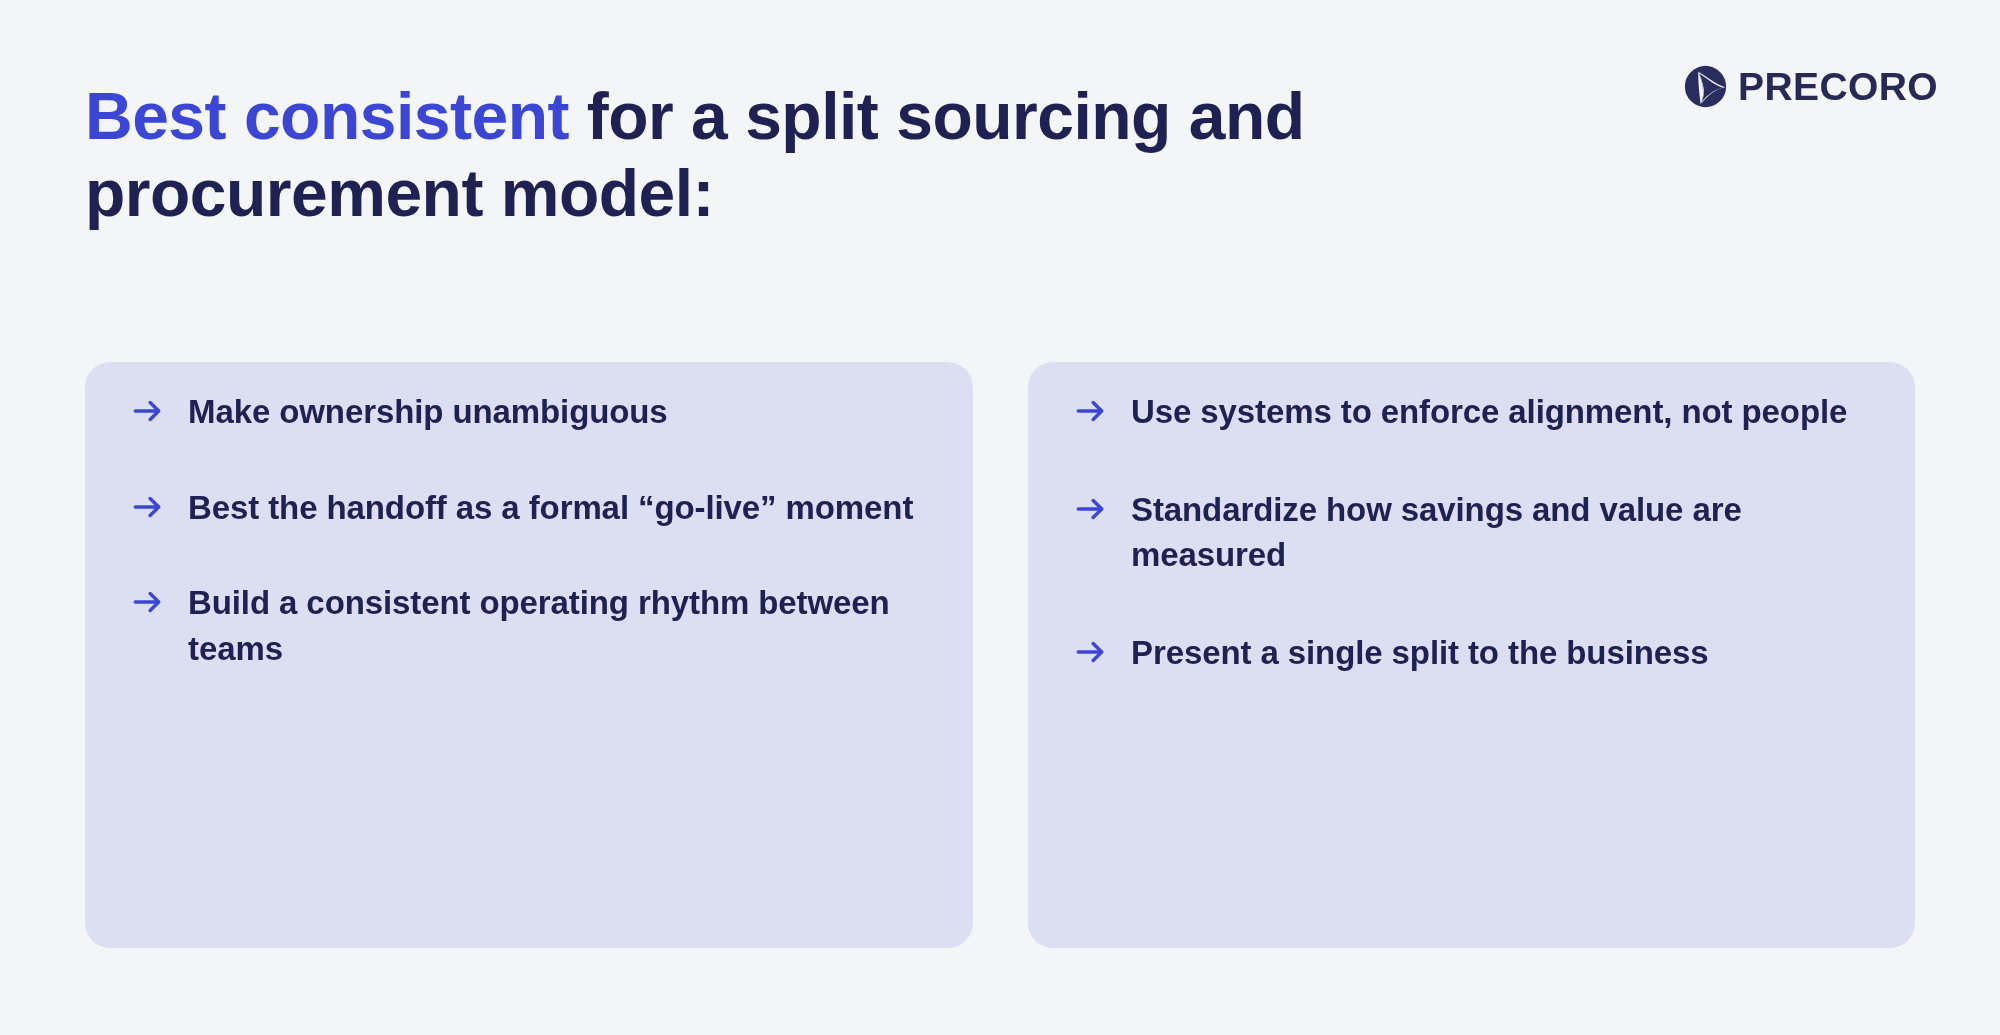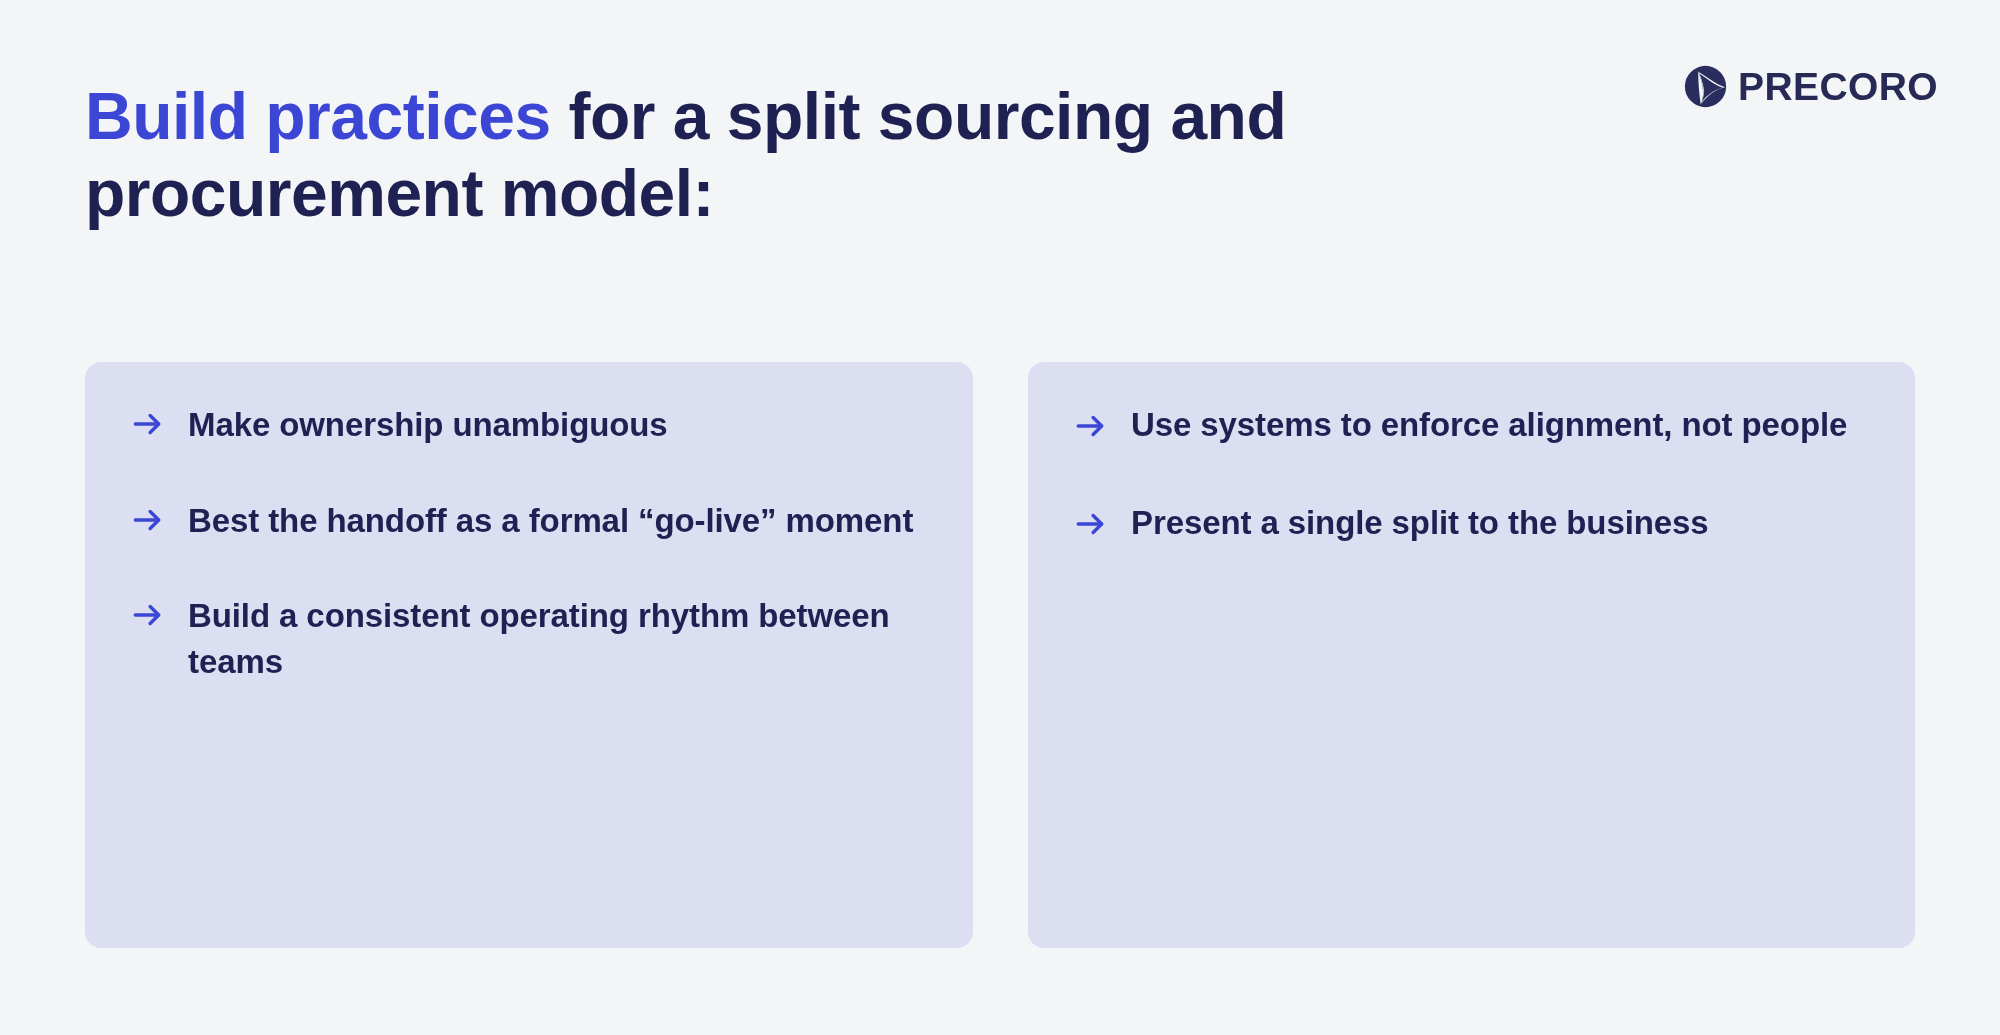"Build practices" span.accent { text: Build practices -> Best consistent }
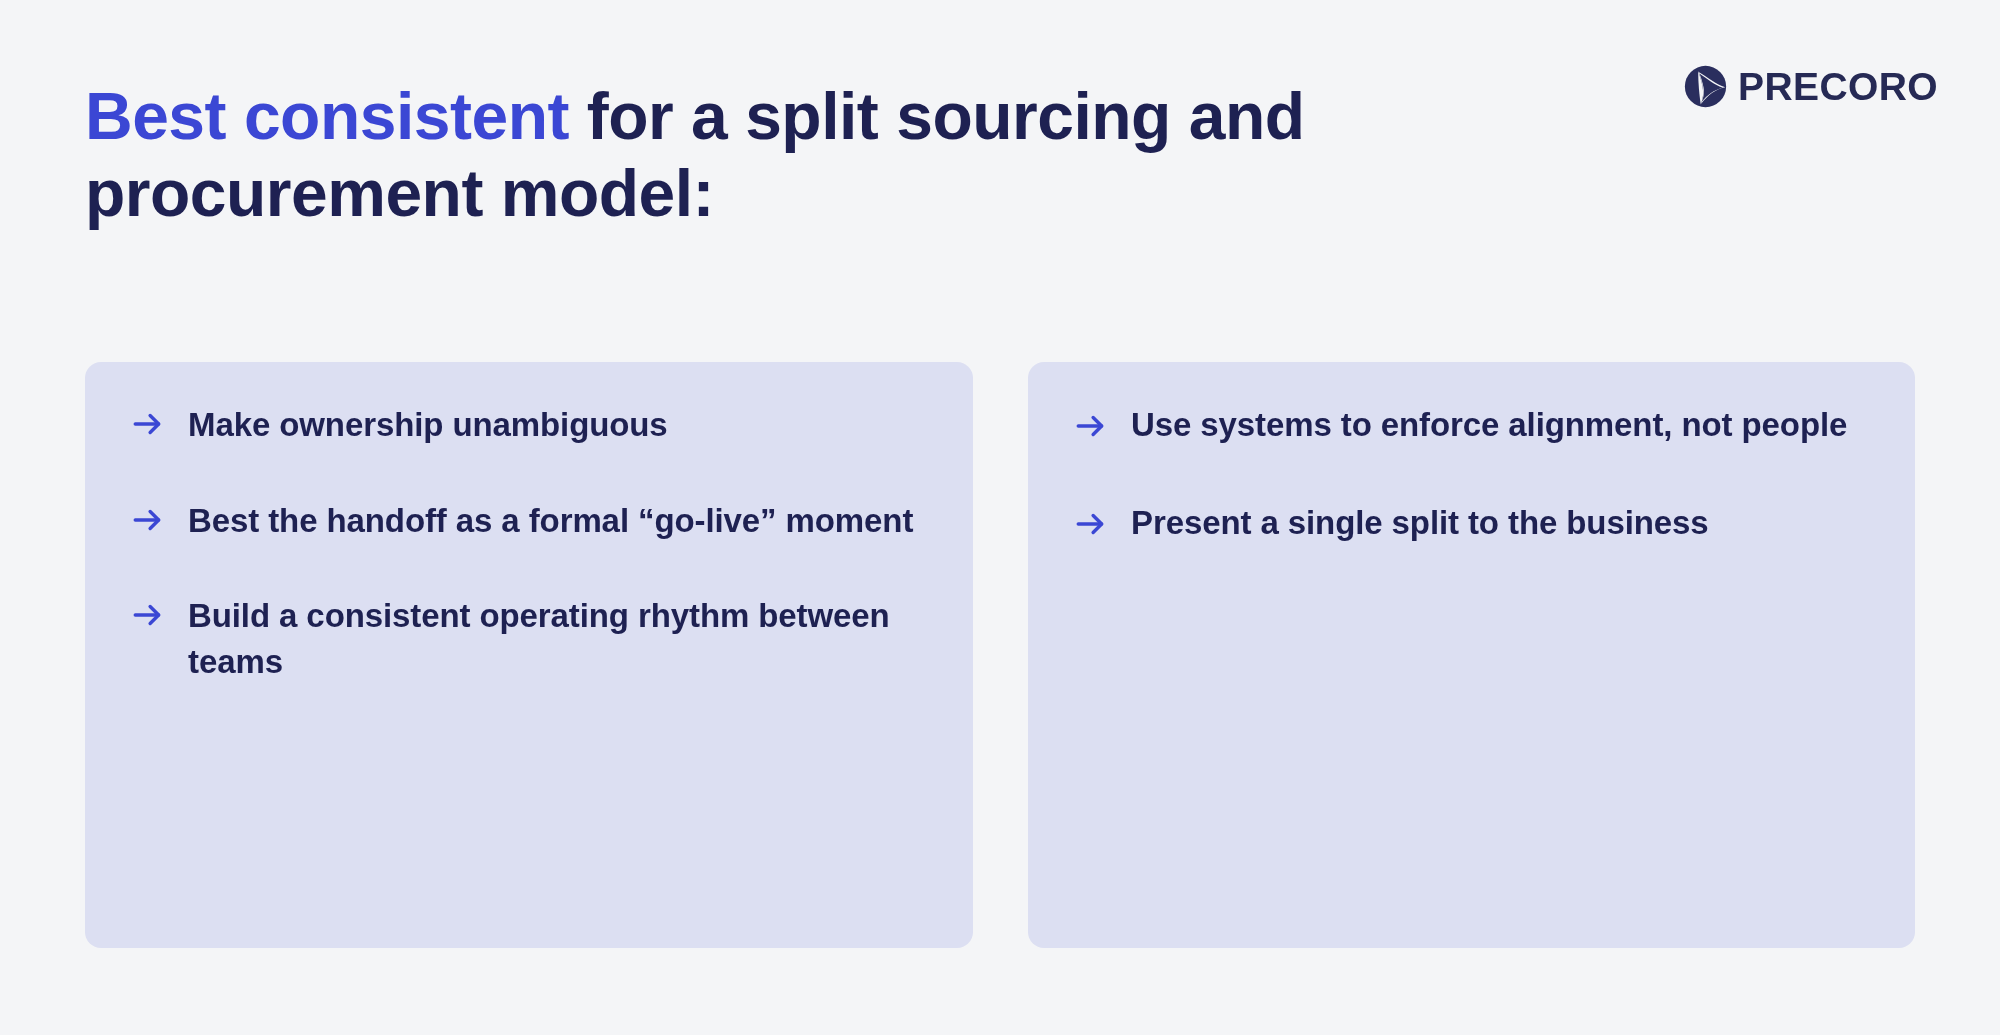"Make ownership unambiguous" .card { border-radius: 16px -> 25px; padding: 40px 46px 60px 46px -> 27px 46px 60px 46px }
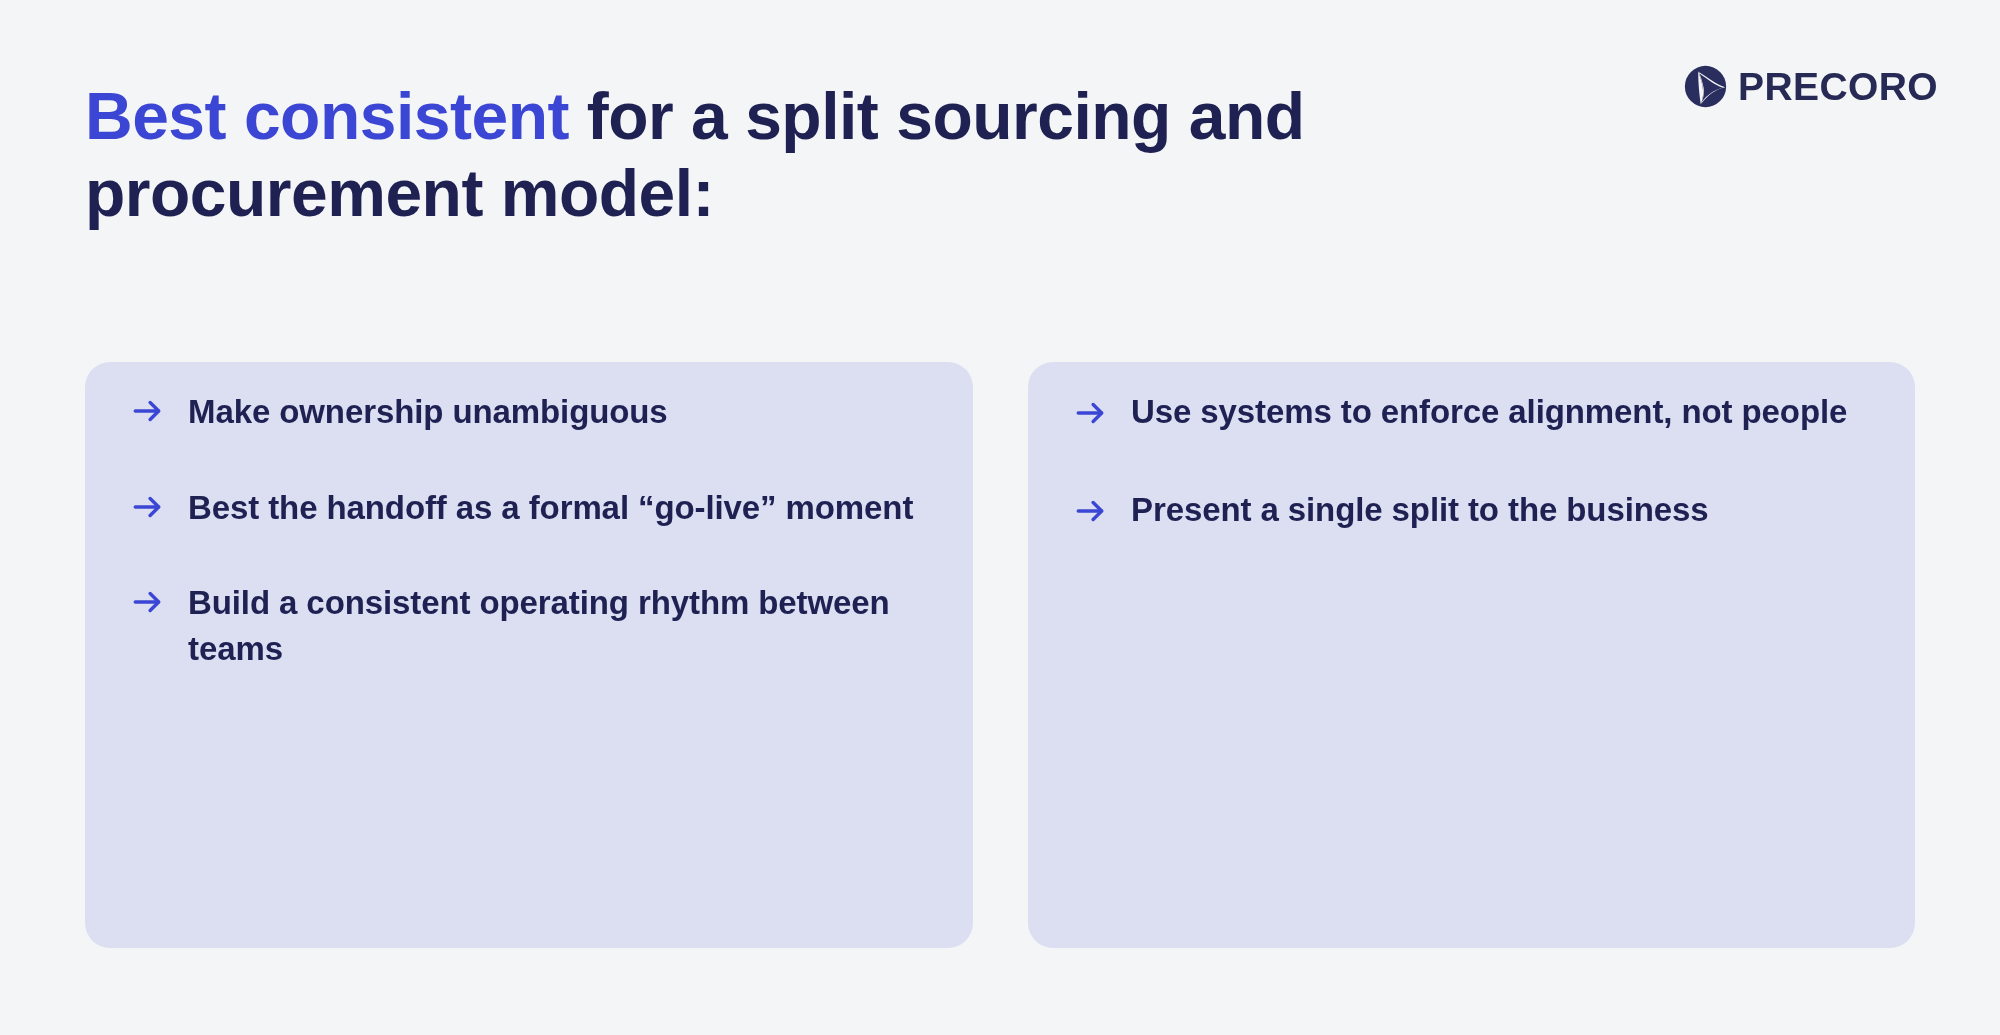"Use systems to enforce alignment," .card-right .bullet { align-items: center -> none }
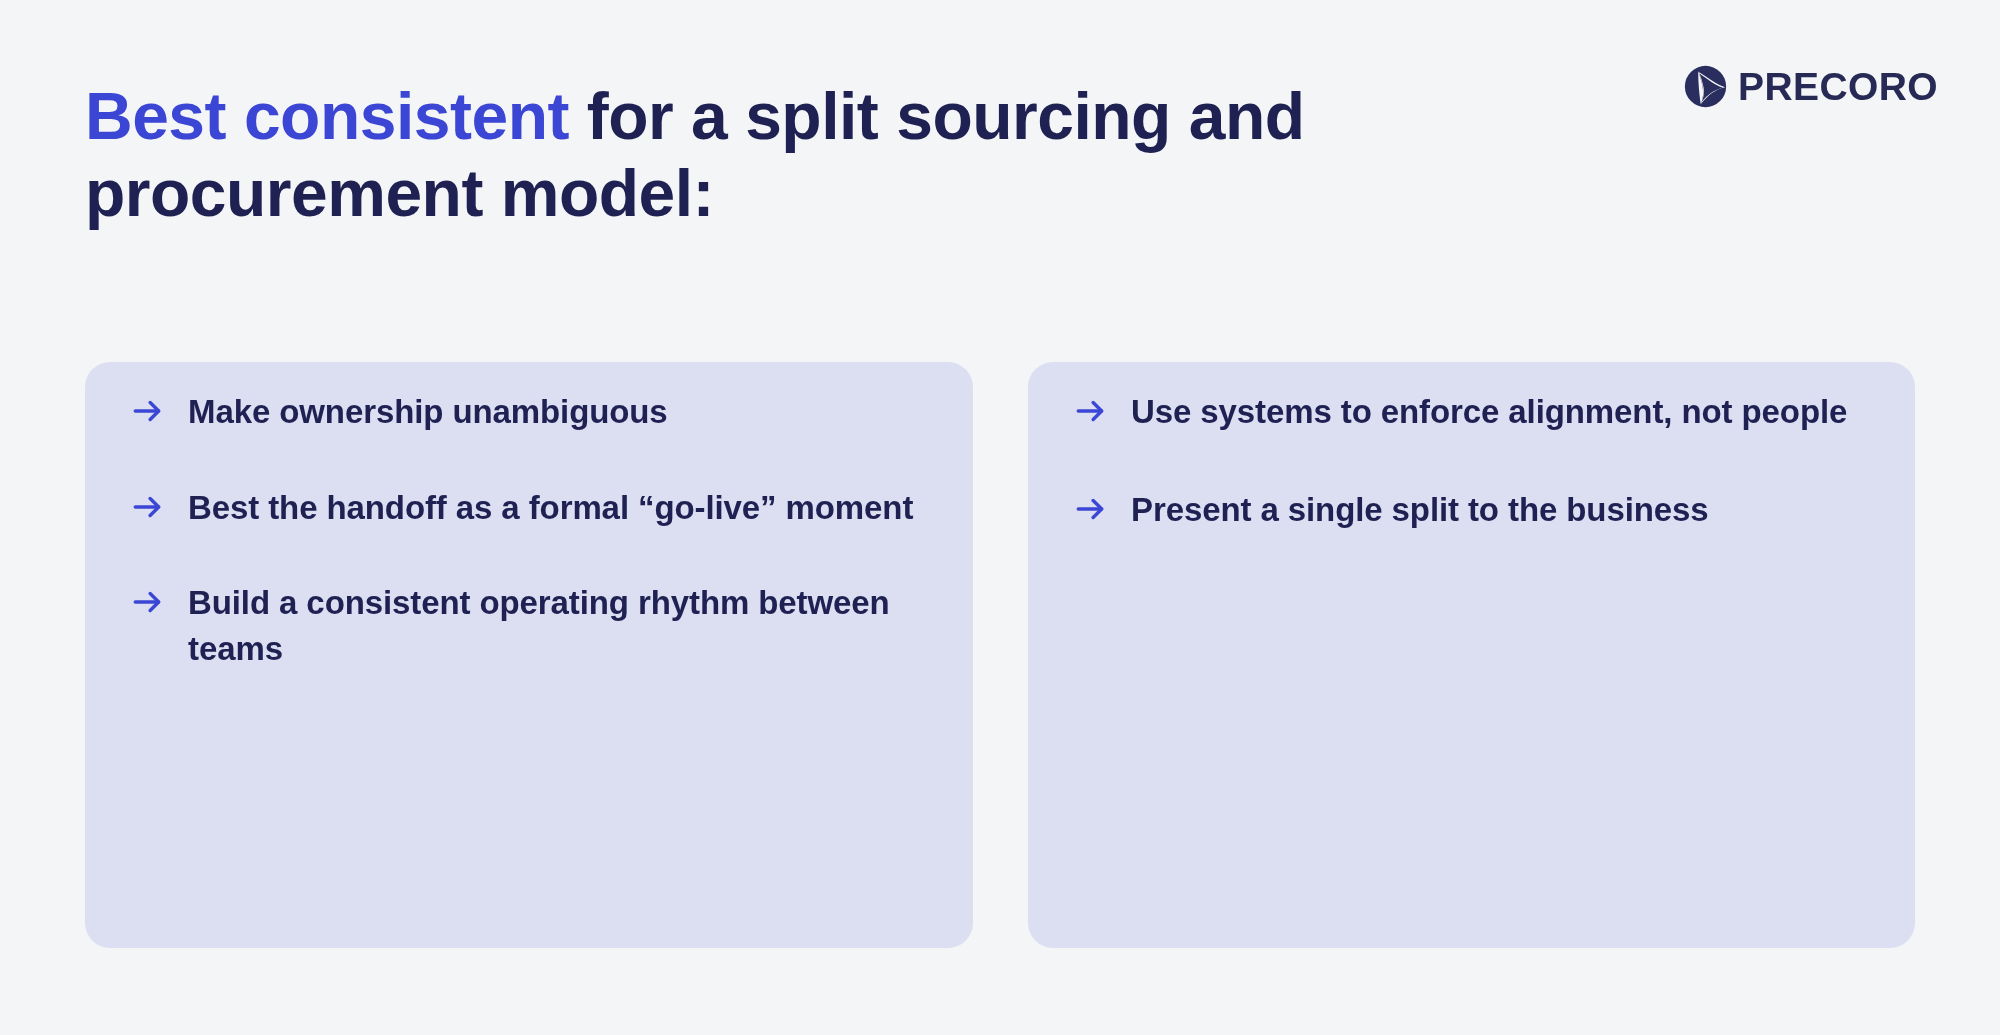"Standardize how savings and value" li.bullet { html: none -> <li> <svg> <path></path> <path></path> </svg> <span>Standardize how savings and value are measured</span> </li> }
